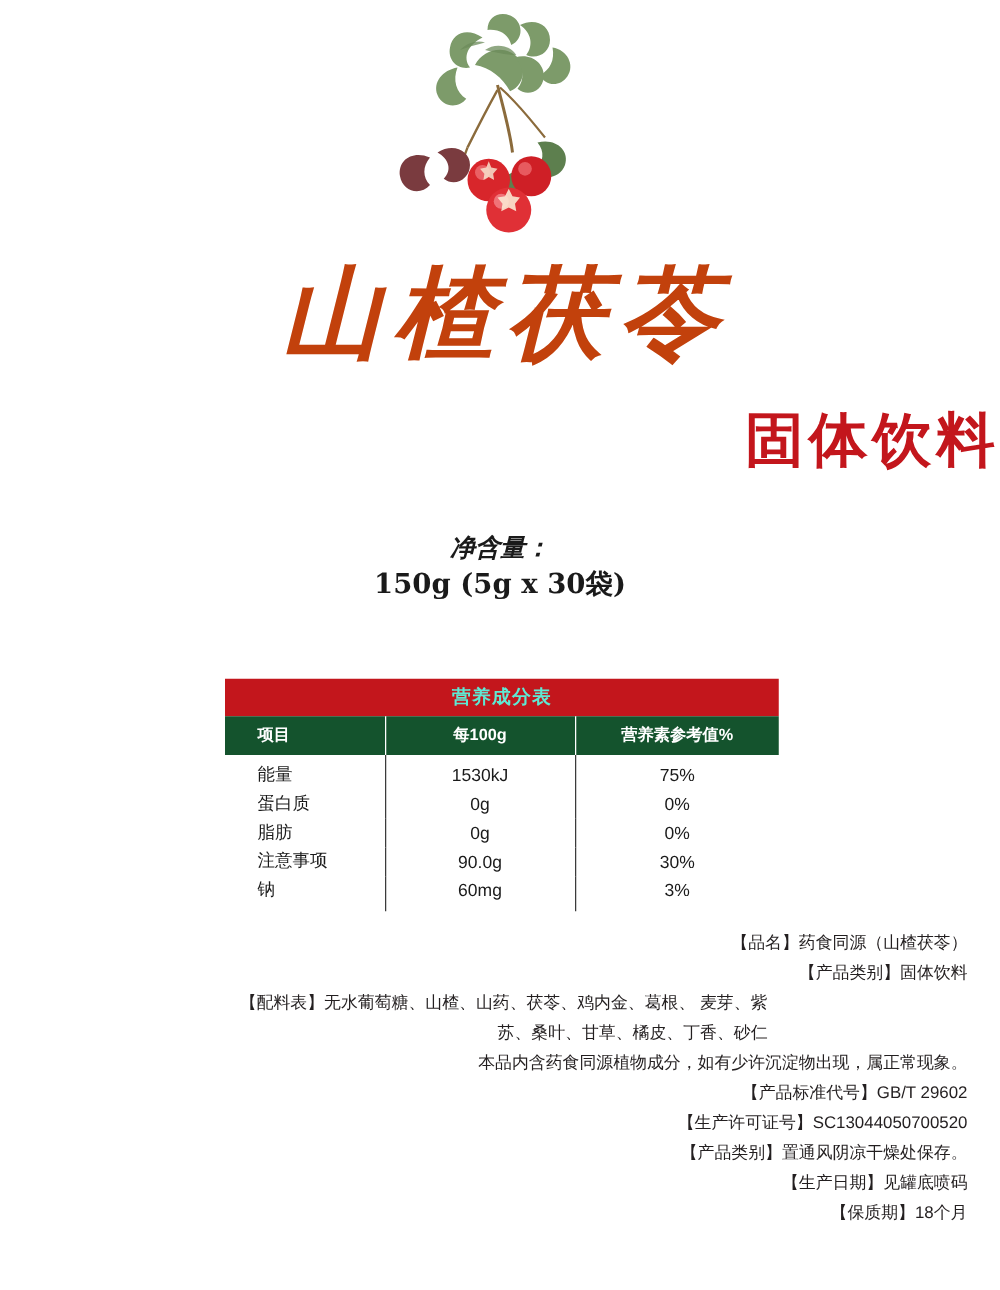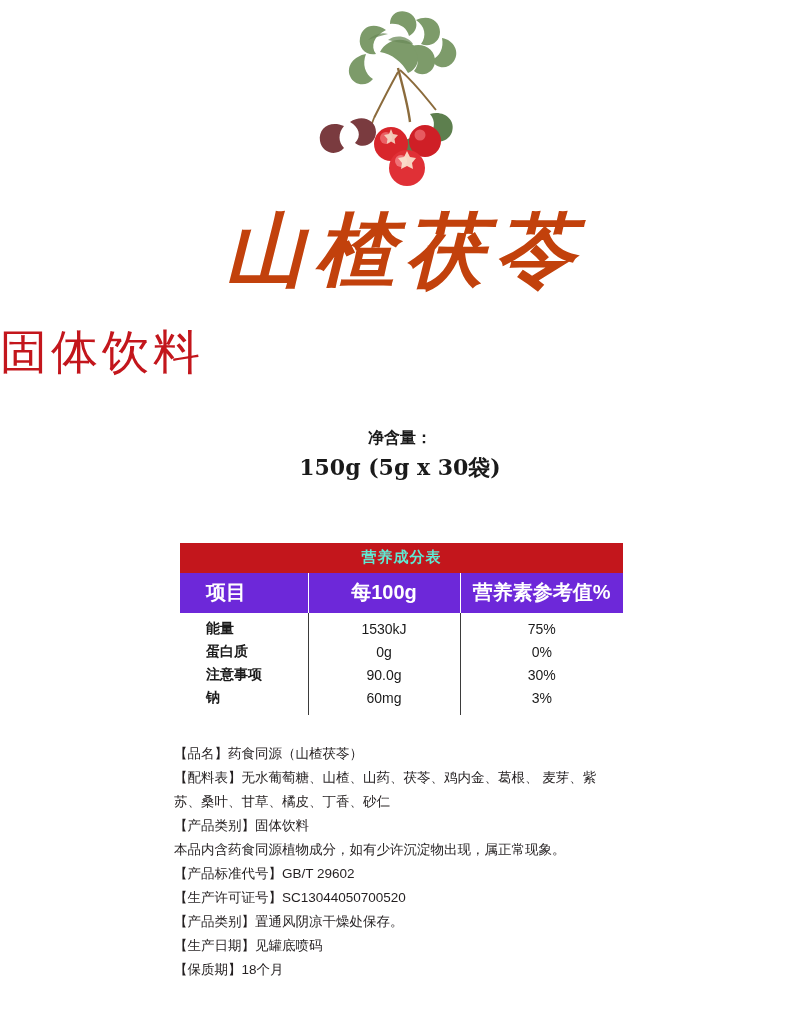"固体饮料" .sub-title { font-weight: normal -> bold; text-align: left -> right }
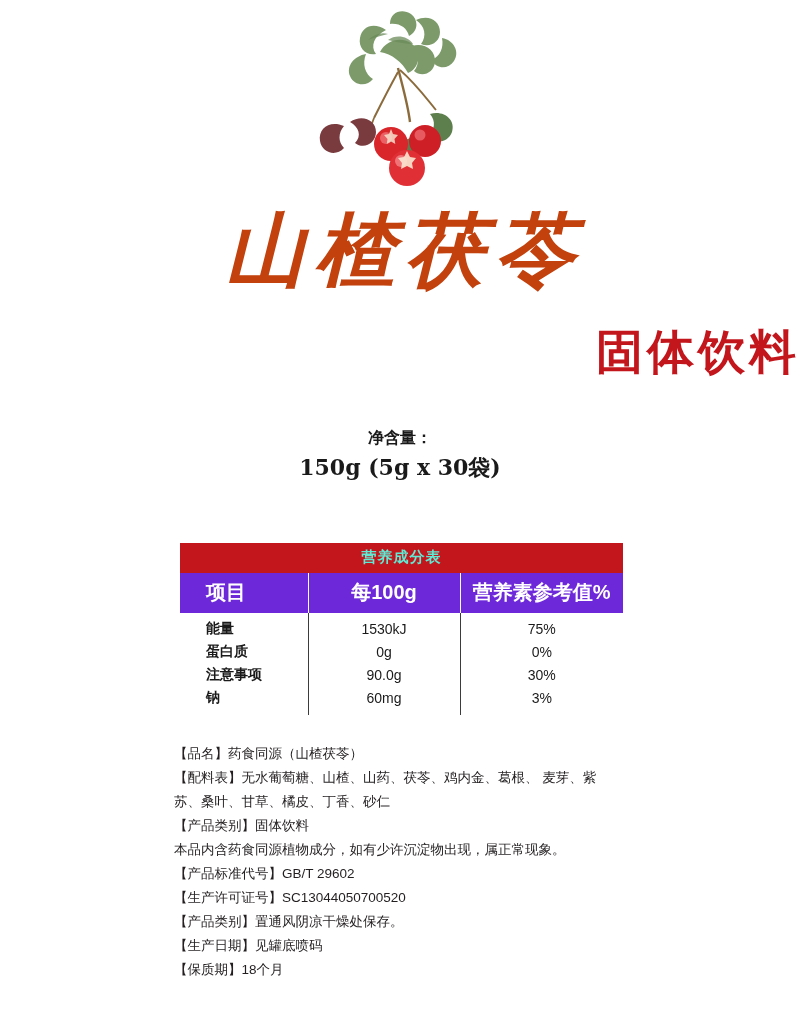"净含量：" .net-weight .nw-label { font-size: 16px -> 20px; font-style: none -> italic }
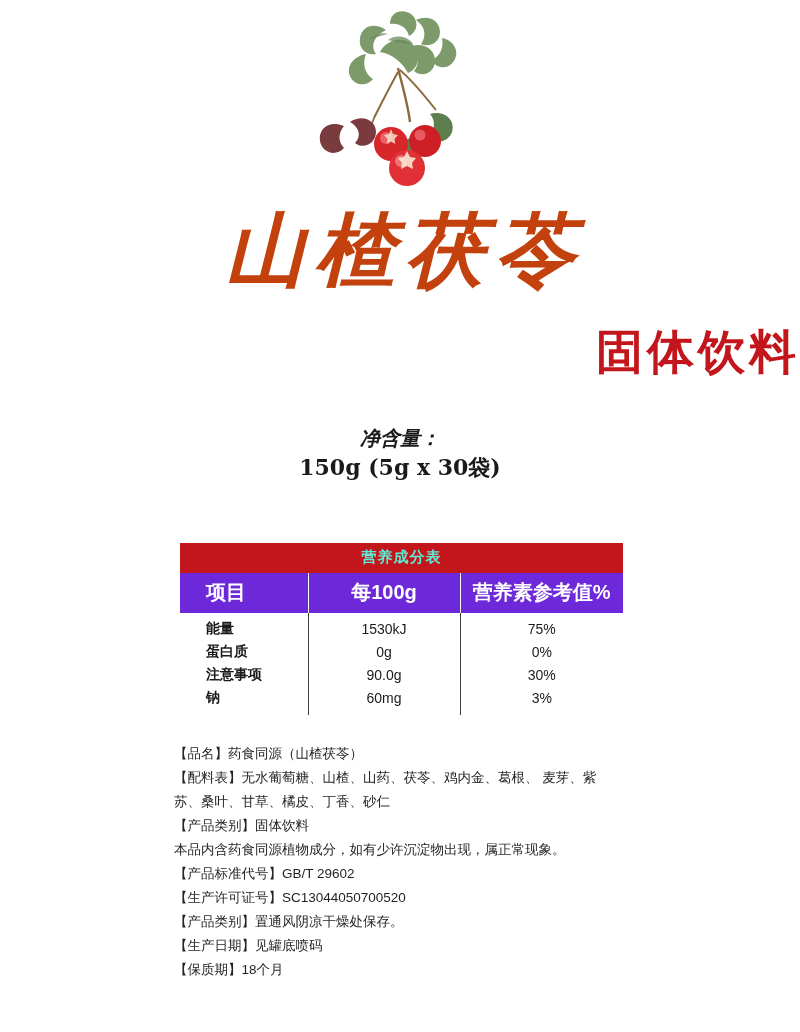"项目" .nutrition .tbl-head td { background: #6d28d9 -> #14532d; font-size: 20px -> 13px }
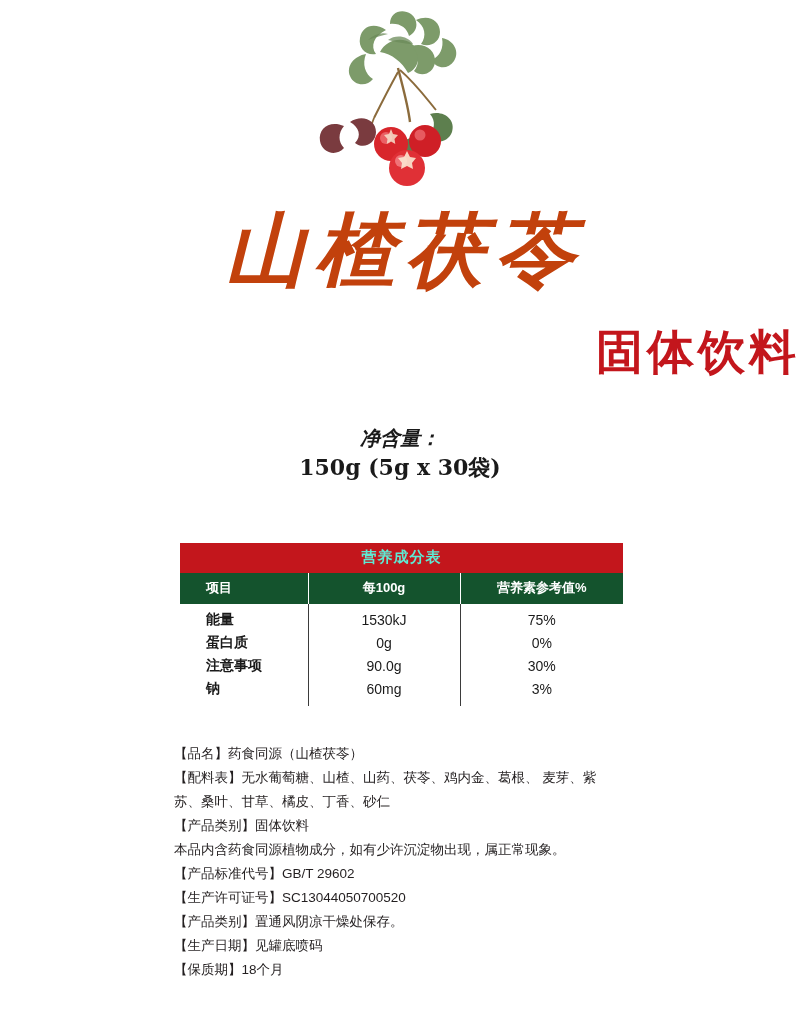"能量" .nutrition tbody td.c1 { font-weight: bold -> normal }
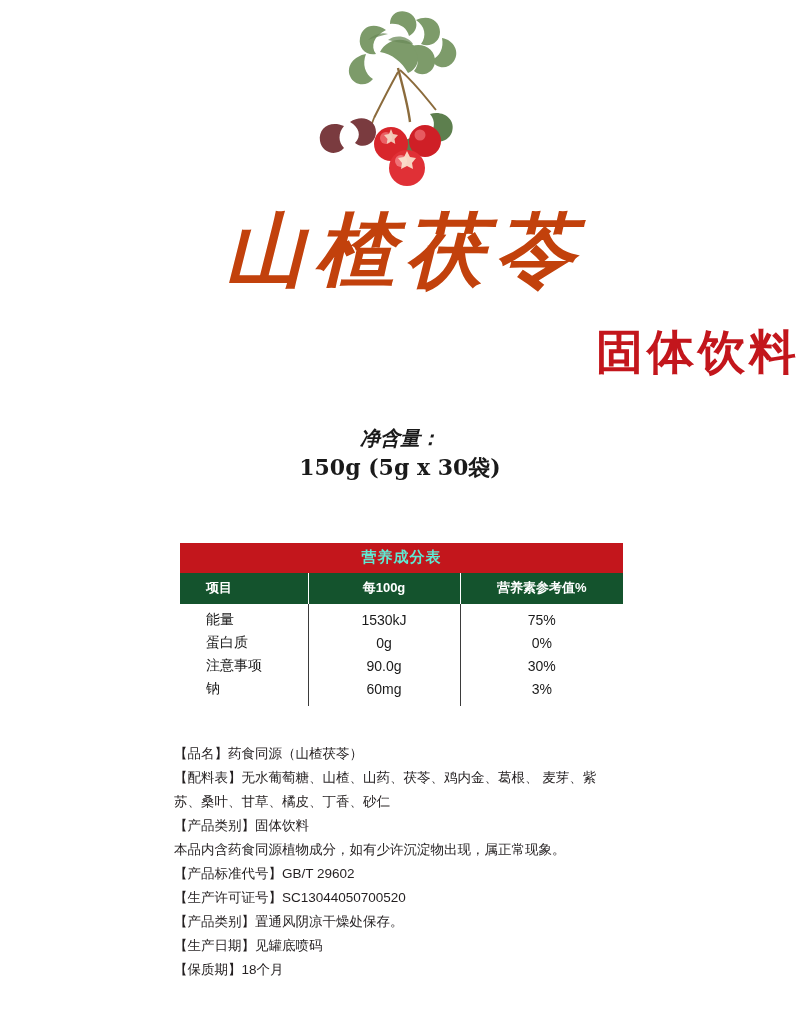"脂肪" tr { html: none -> <tr> <td>脂肪</td> <td>0g</td> <td>0%</td> </tr> }
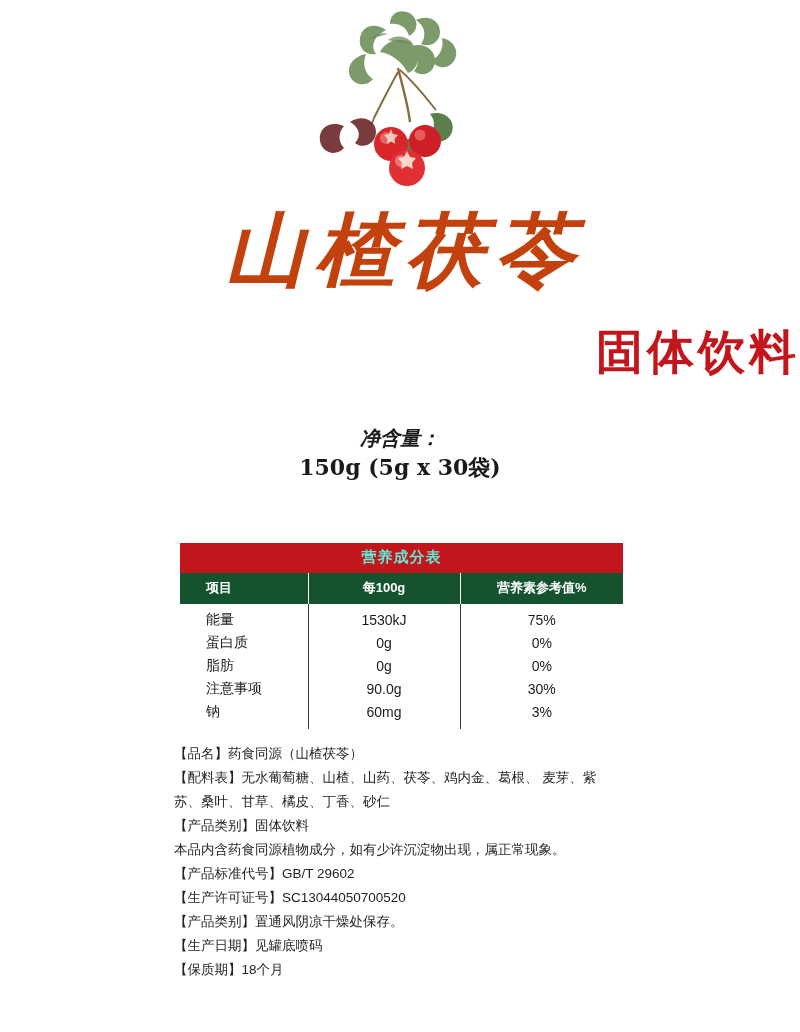"【品名】药食同源（山楂茯苓）" .info { text-align: none -> right }
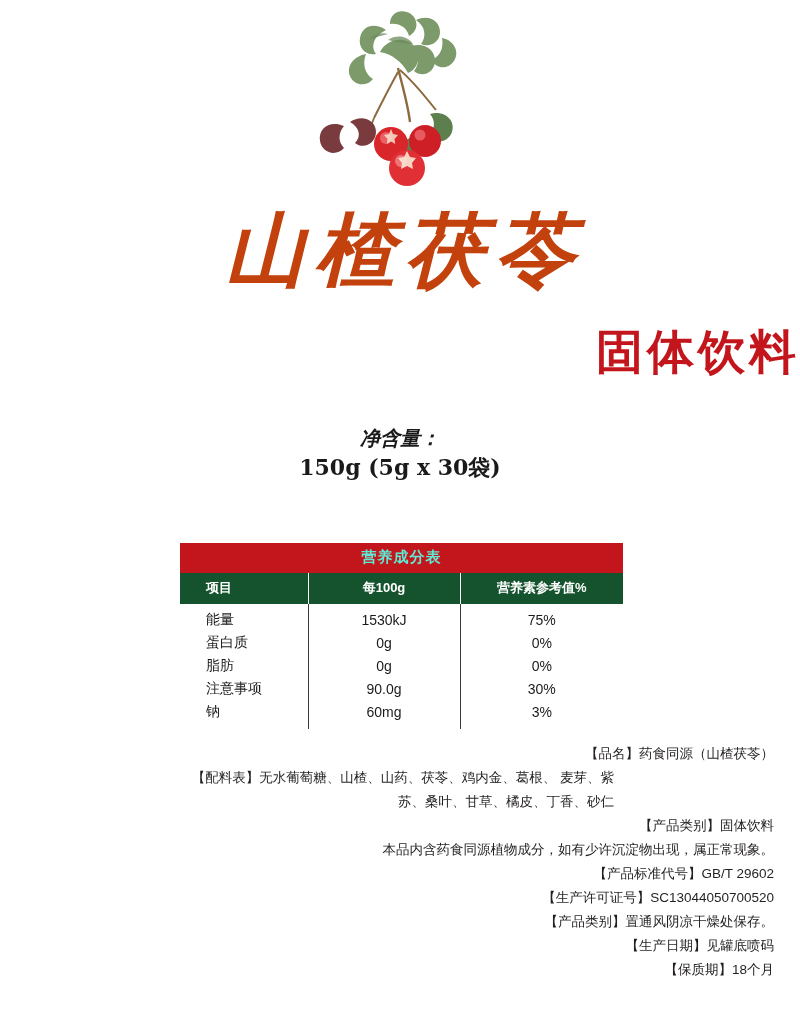"【配料表】无水葡萄糖、山楂、山药、茯苓、鸡内金、葛根、" div.line { order: before "【产品类别】固体饮料" -> after "【产品类别】固体饮料" }
